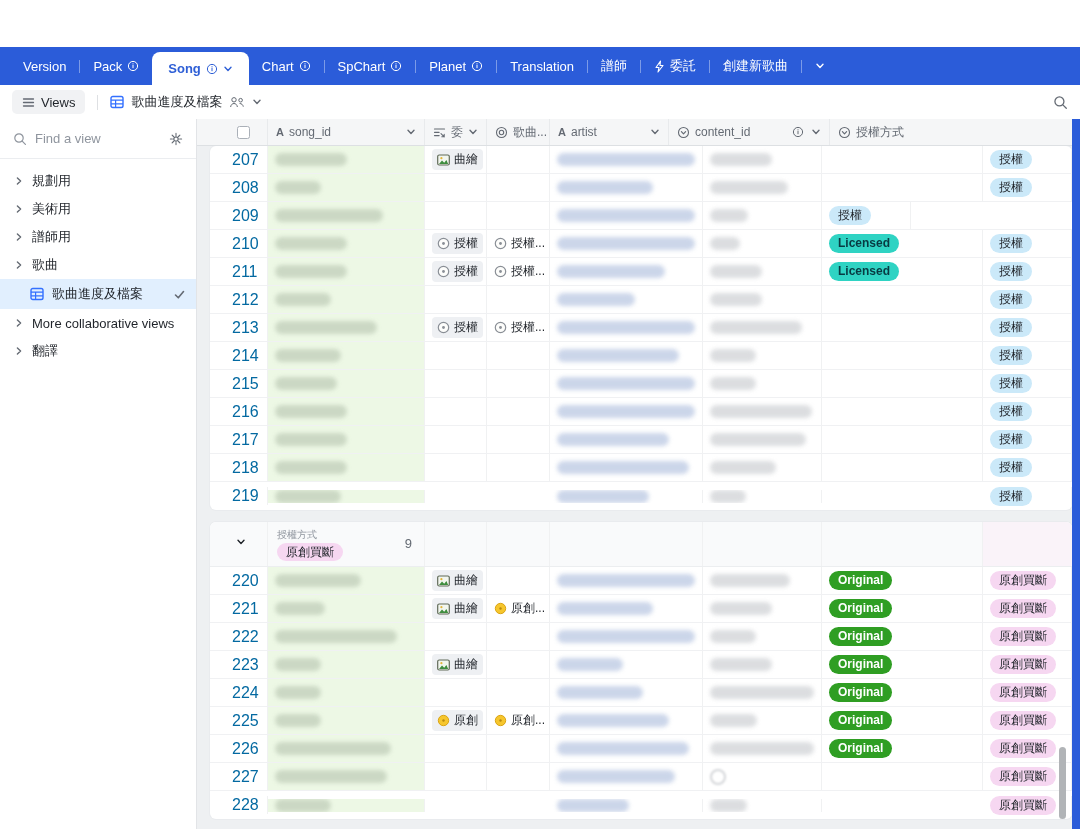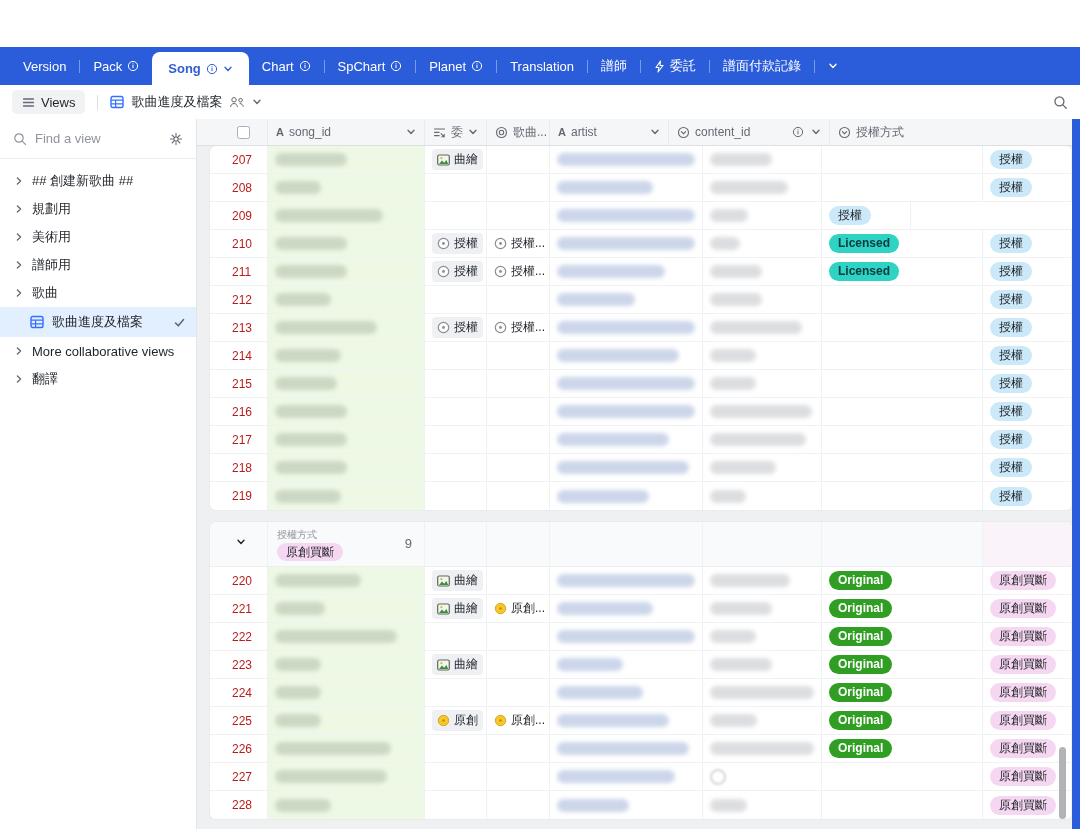"譜面付款記錄" span { text: 譜面付款記錄 -> 創建新歌曲 }
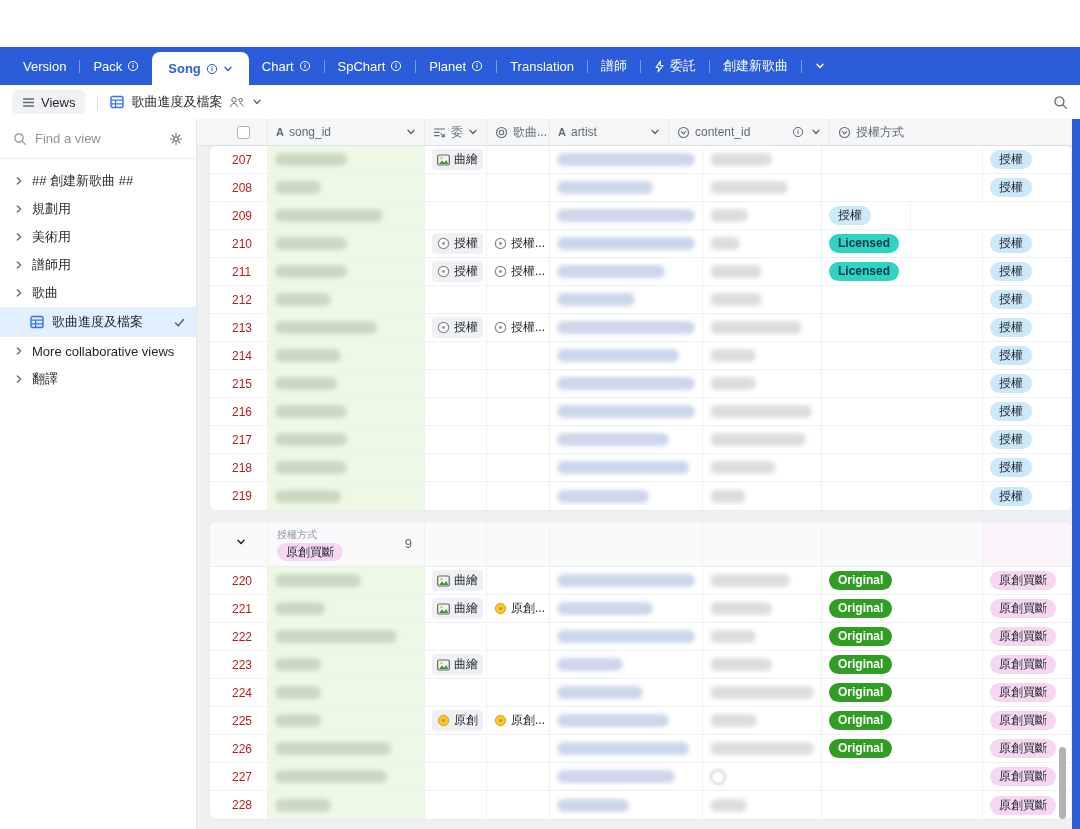"207" .td.c-num { color: #b91c1c -> #0369a1; font-size: 12px -> 16px }
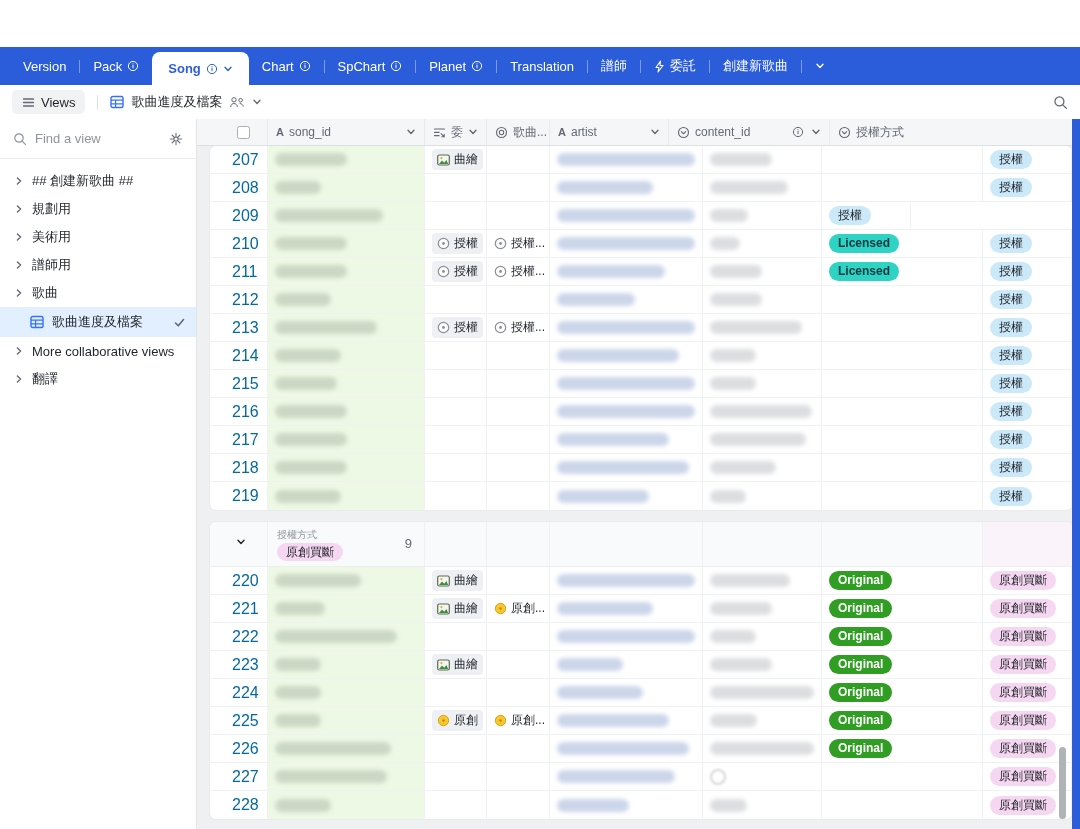"## 創建新歌曲 ##" div.sb-item { html: <div> <span><svg> <path></path> </svg></span> <span>## 創建新歌曲 ##</span> </div> -> none }
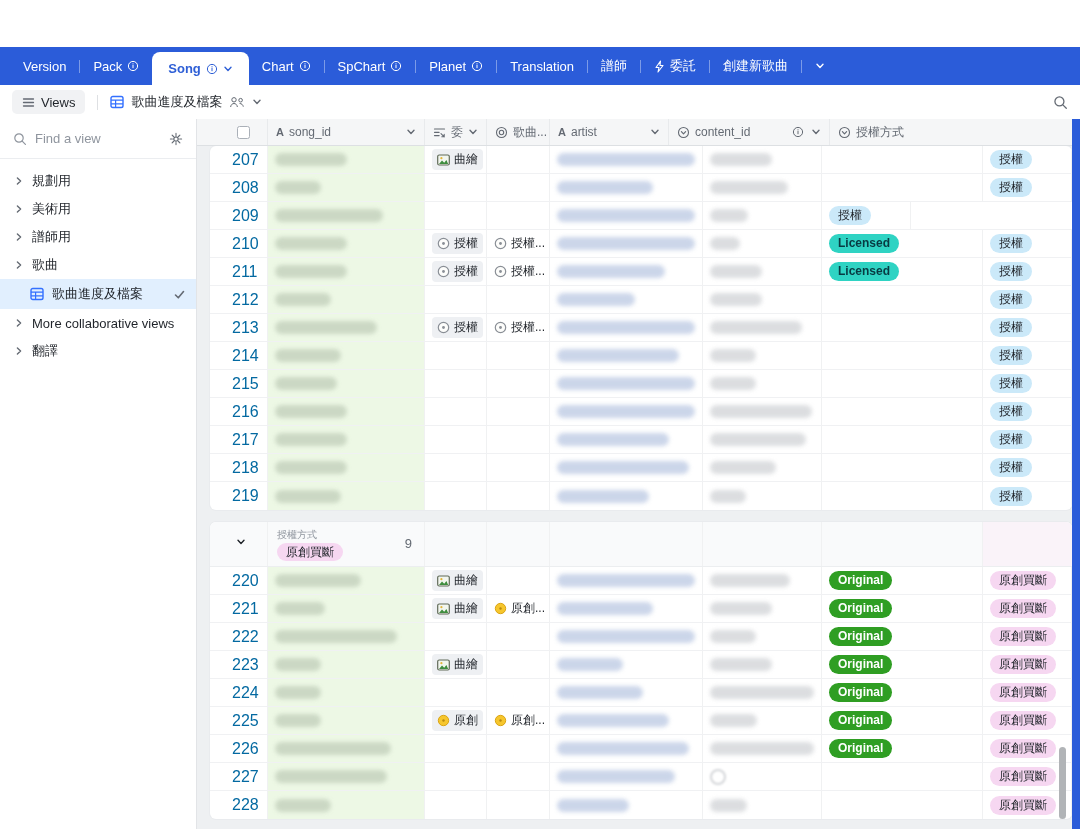"219" .tr:last-child { align-items: none -> center }
